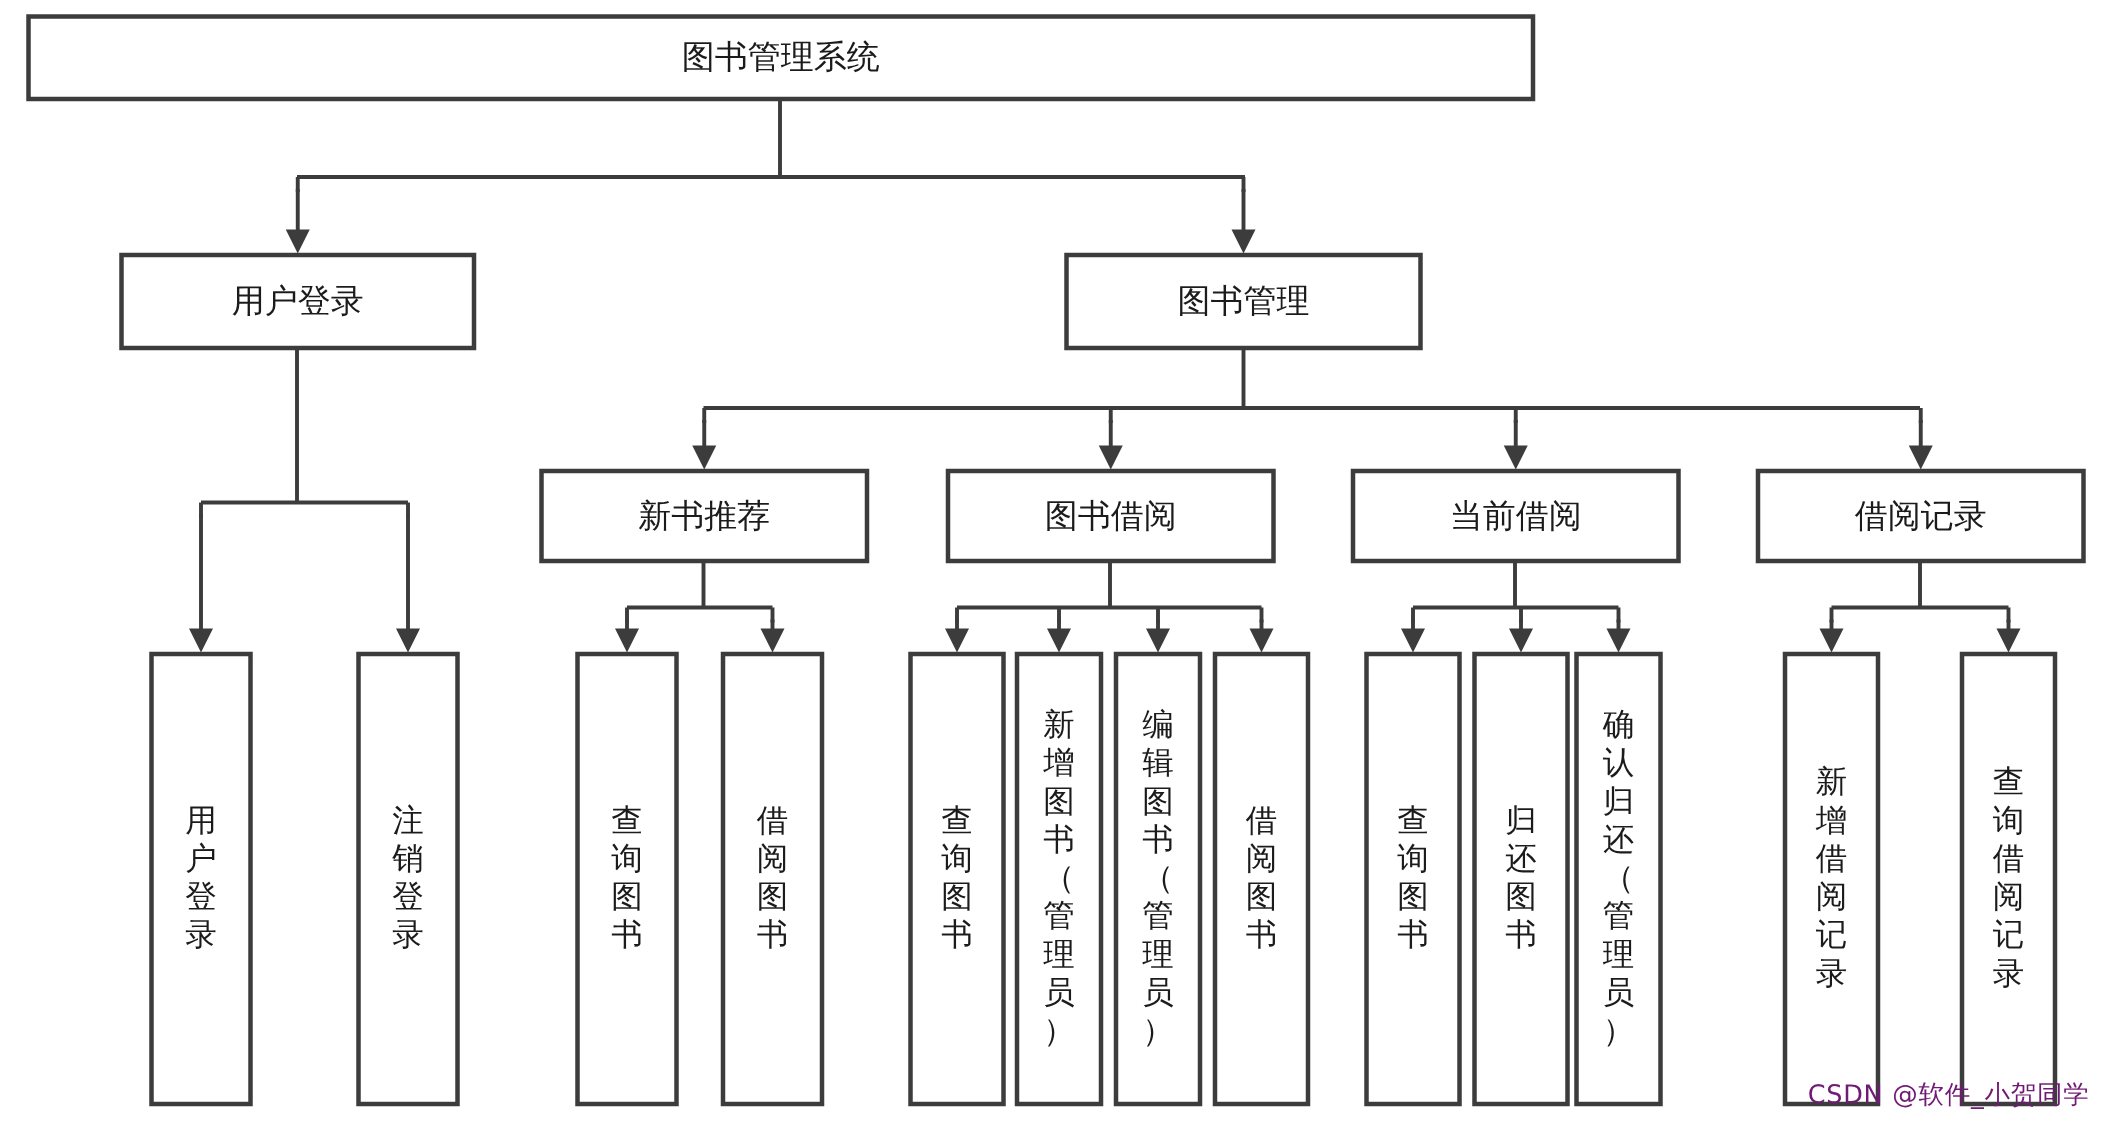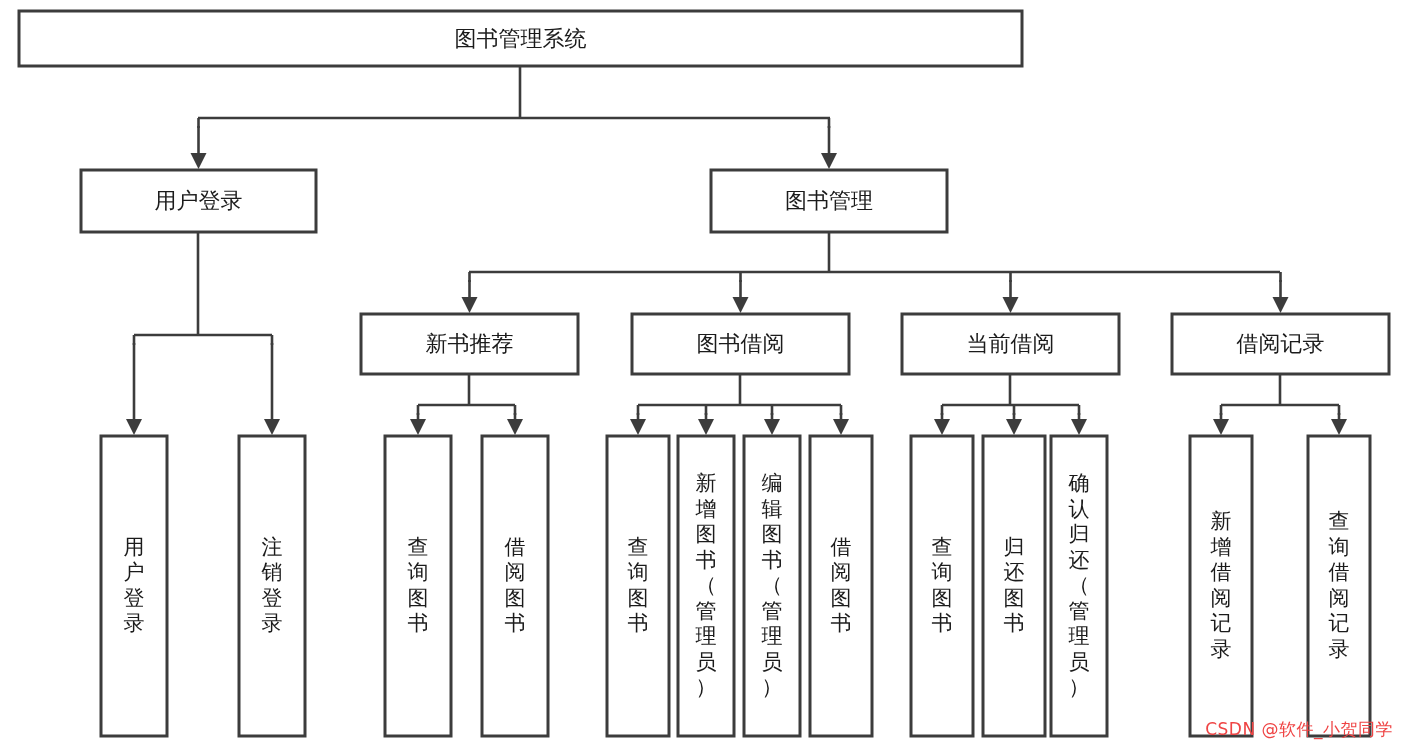"CSDN @软件_小贺同学" .watermark-text { color: #ef4444 -> #701a75 }
